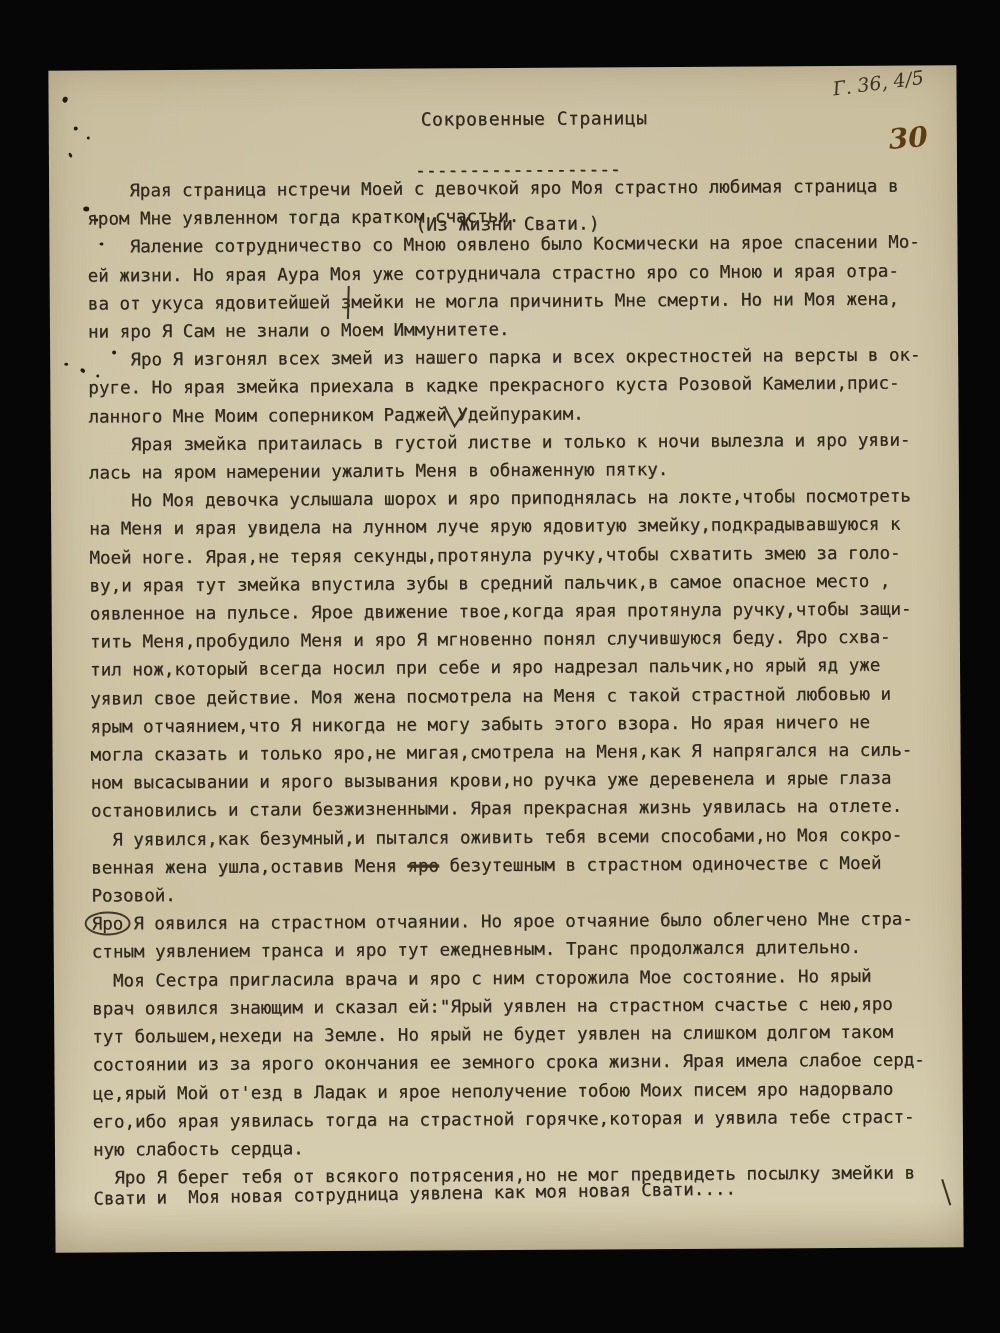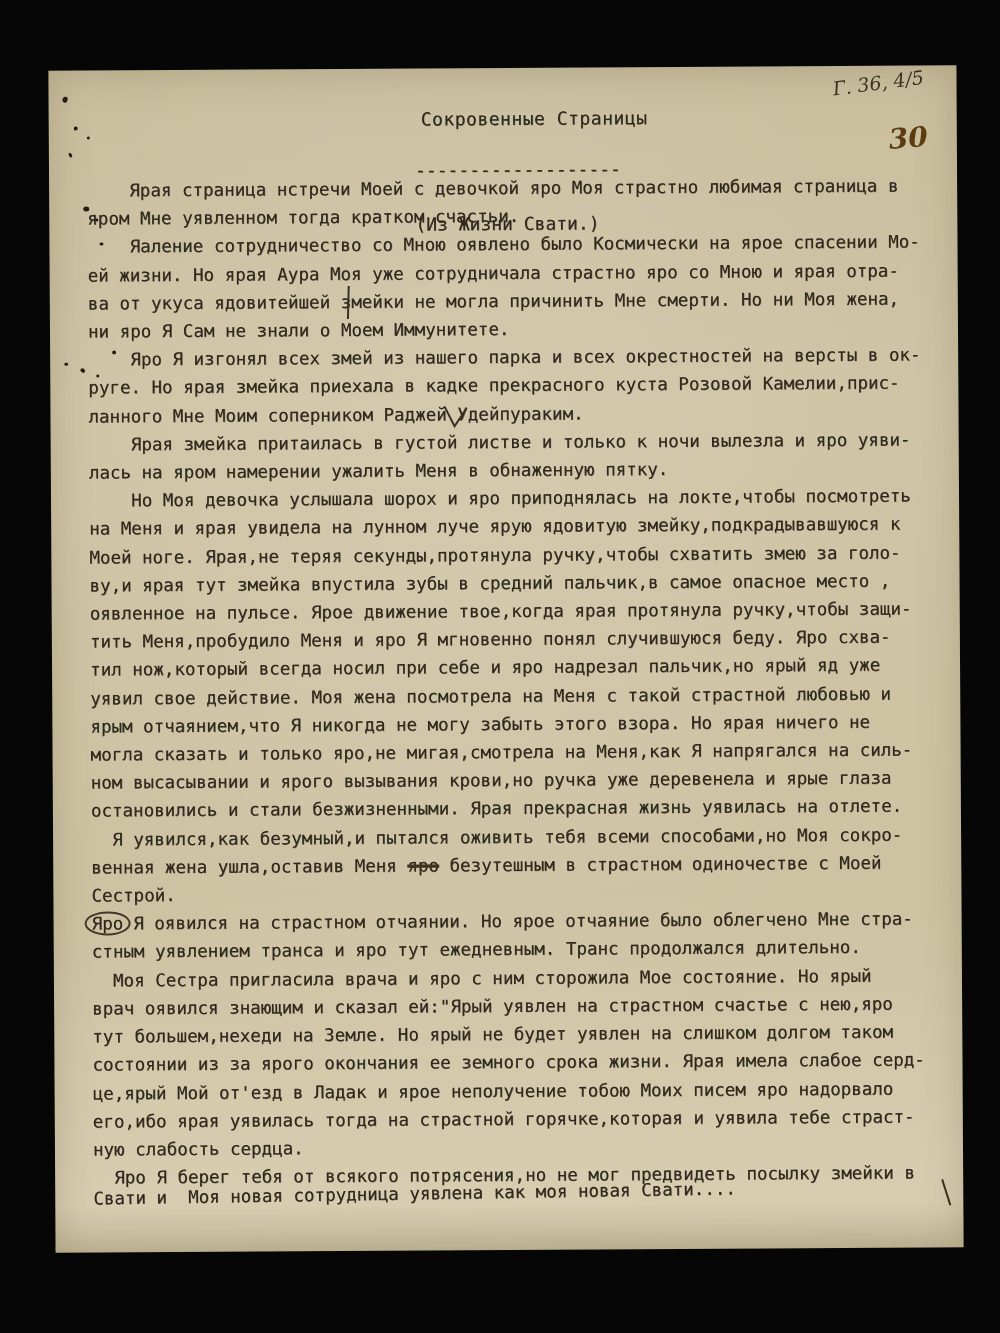"Сестрой." span { text: Сестрой -> Розовой }
